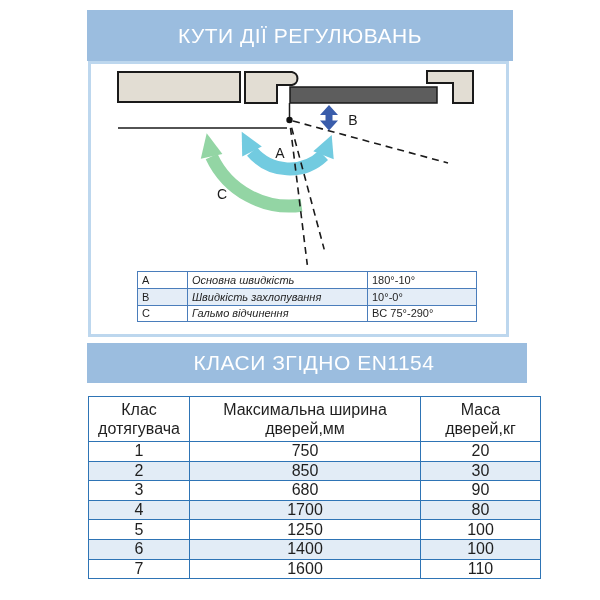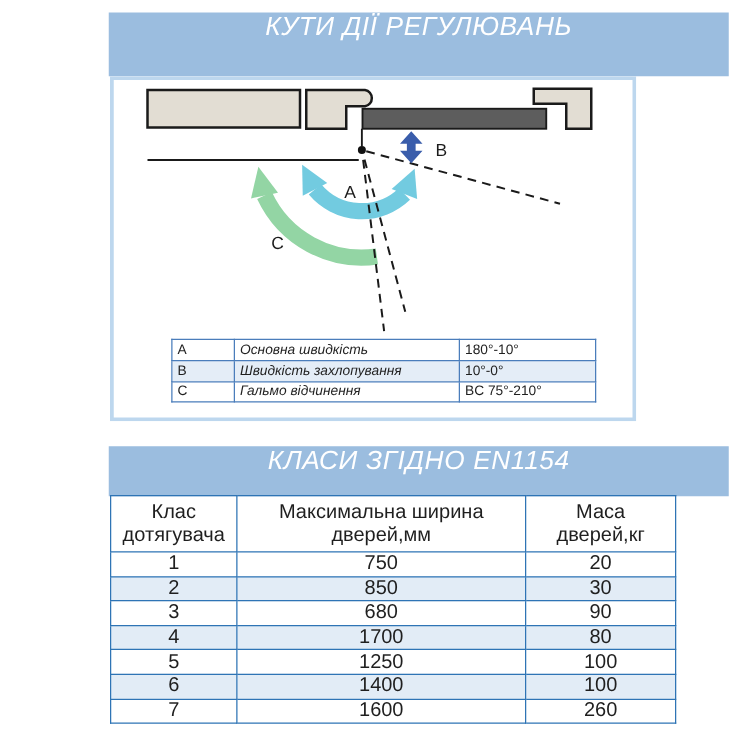"КУТИ ДІЇ РЕГУЛЮВАНЬ" .titlebar { align-items: flex-start -> center; font-style: italic -> none; width: 496px -> 426px }
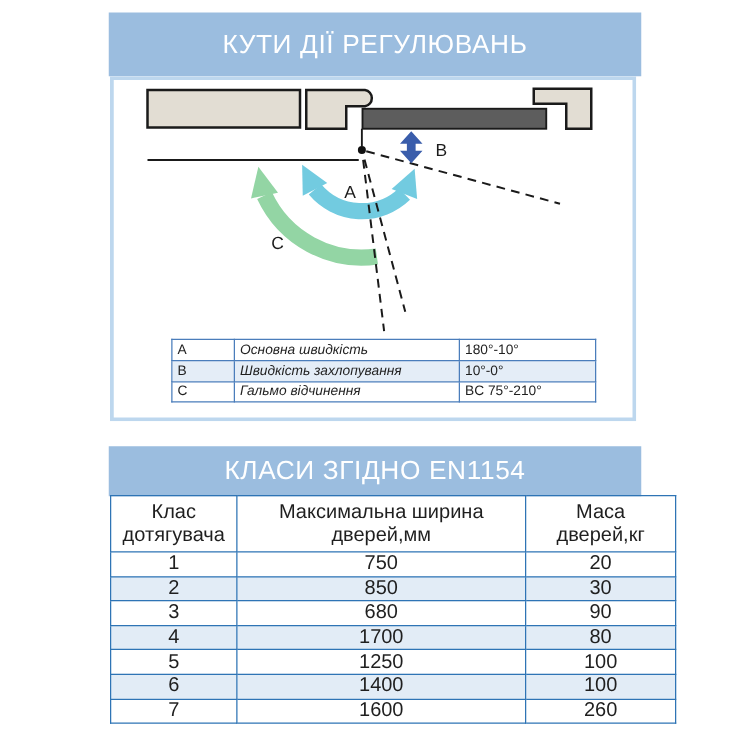"BC 75°-210°" td.lt-c3 { text: -210 -> -290 }
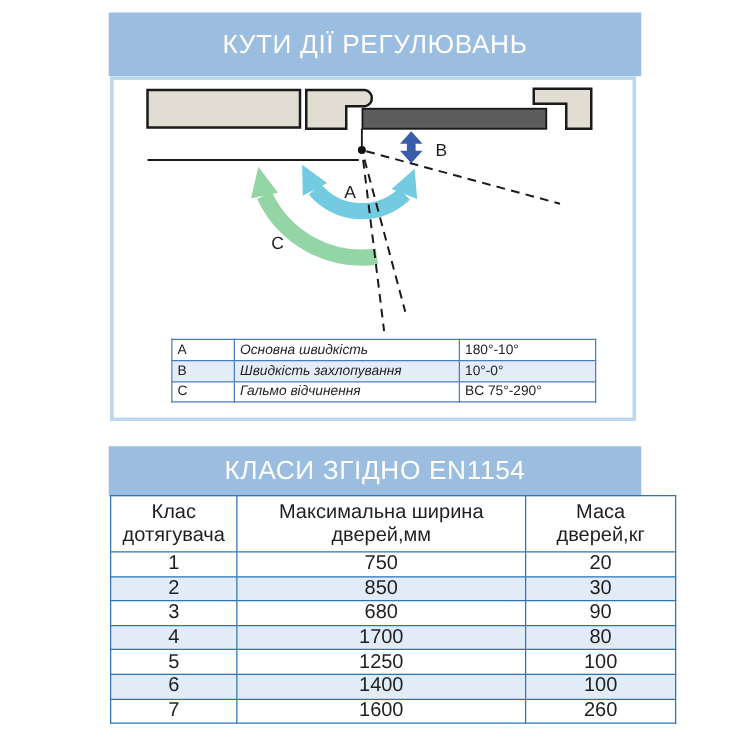"КЛАСИ ЗГІДНО EN1154" .titlebar2 { padding-left: none -> 14px; top: 357px -> 343px }
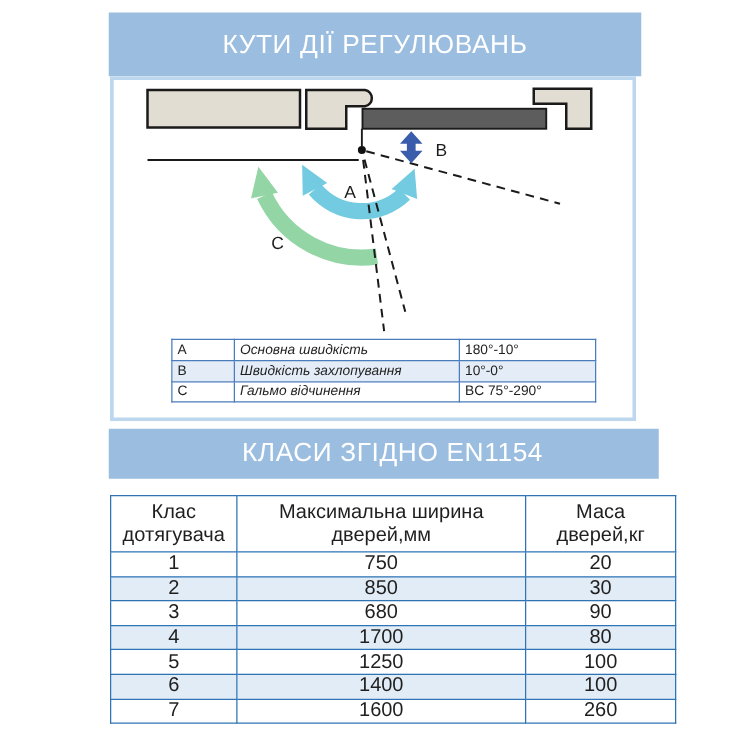"260" td { text: 260 -> 110 }
